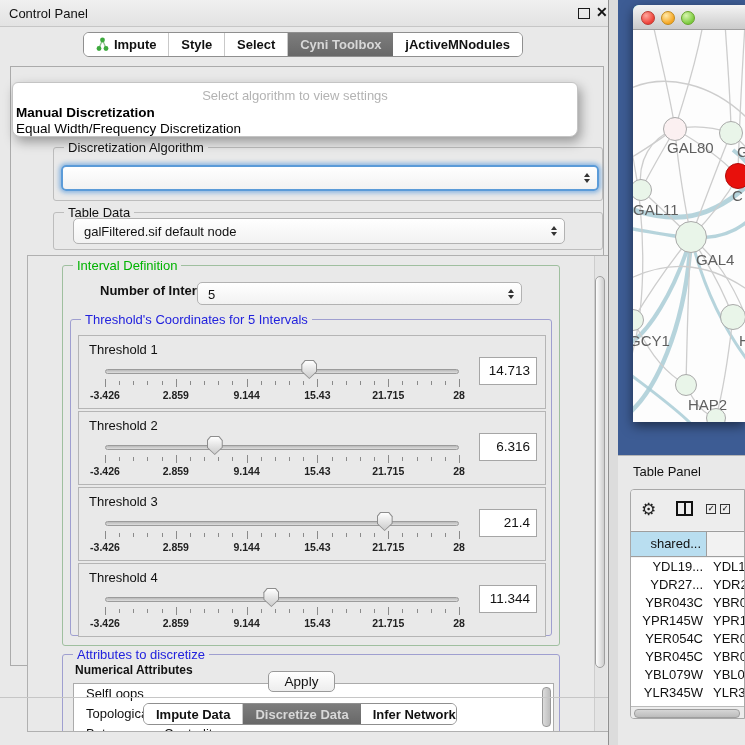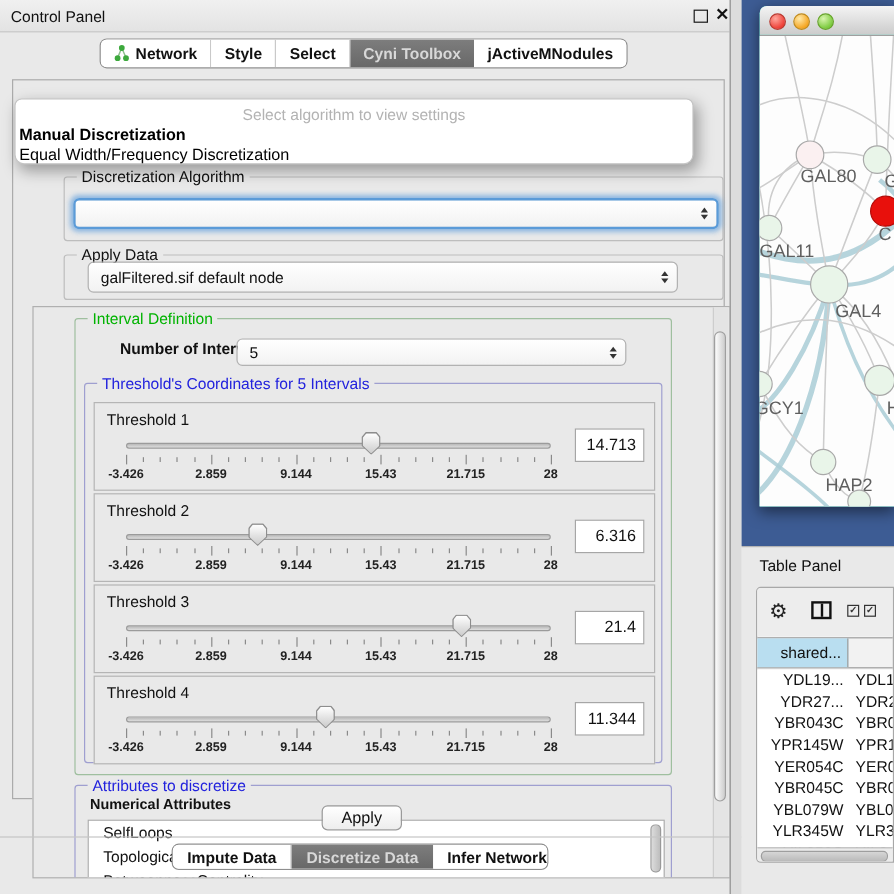"Network" span { text: Network -> Impute }
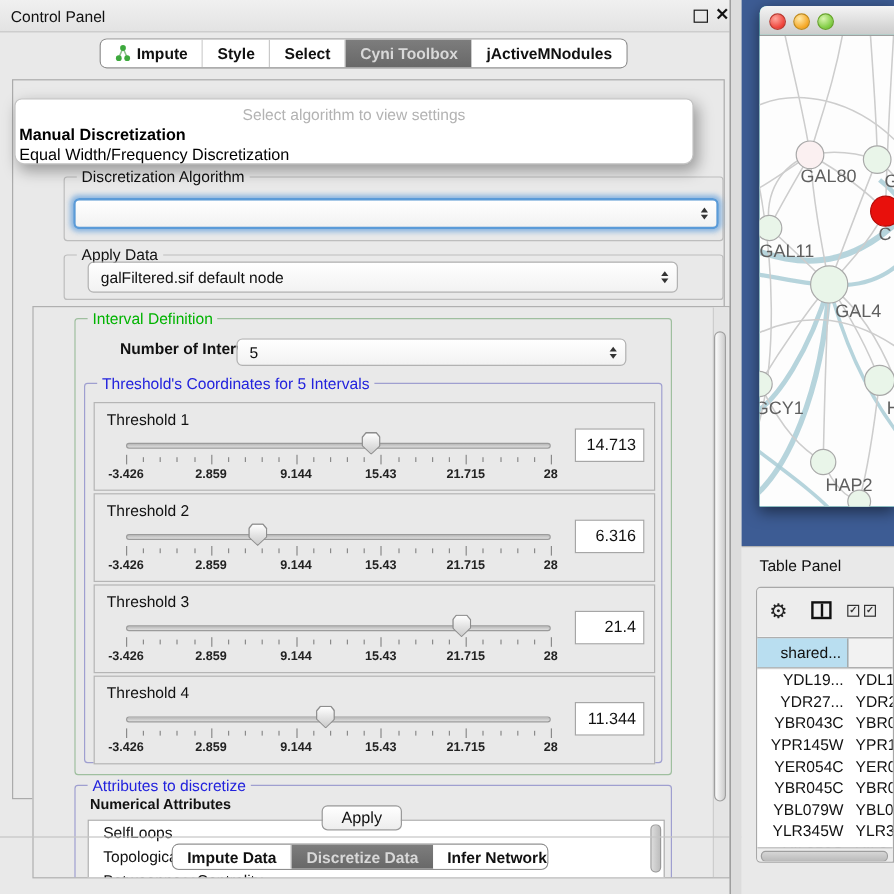"Apply Data" span.glabel { text: Apply -> Table }
